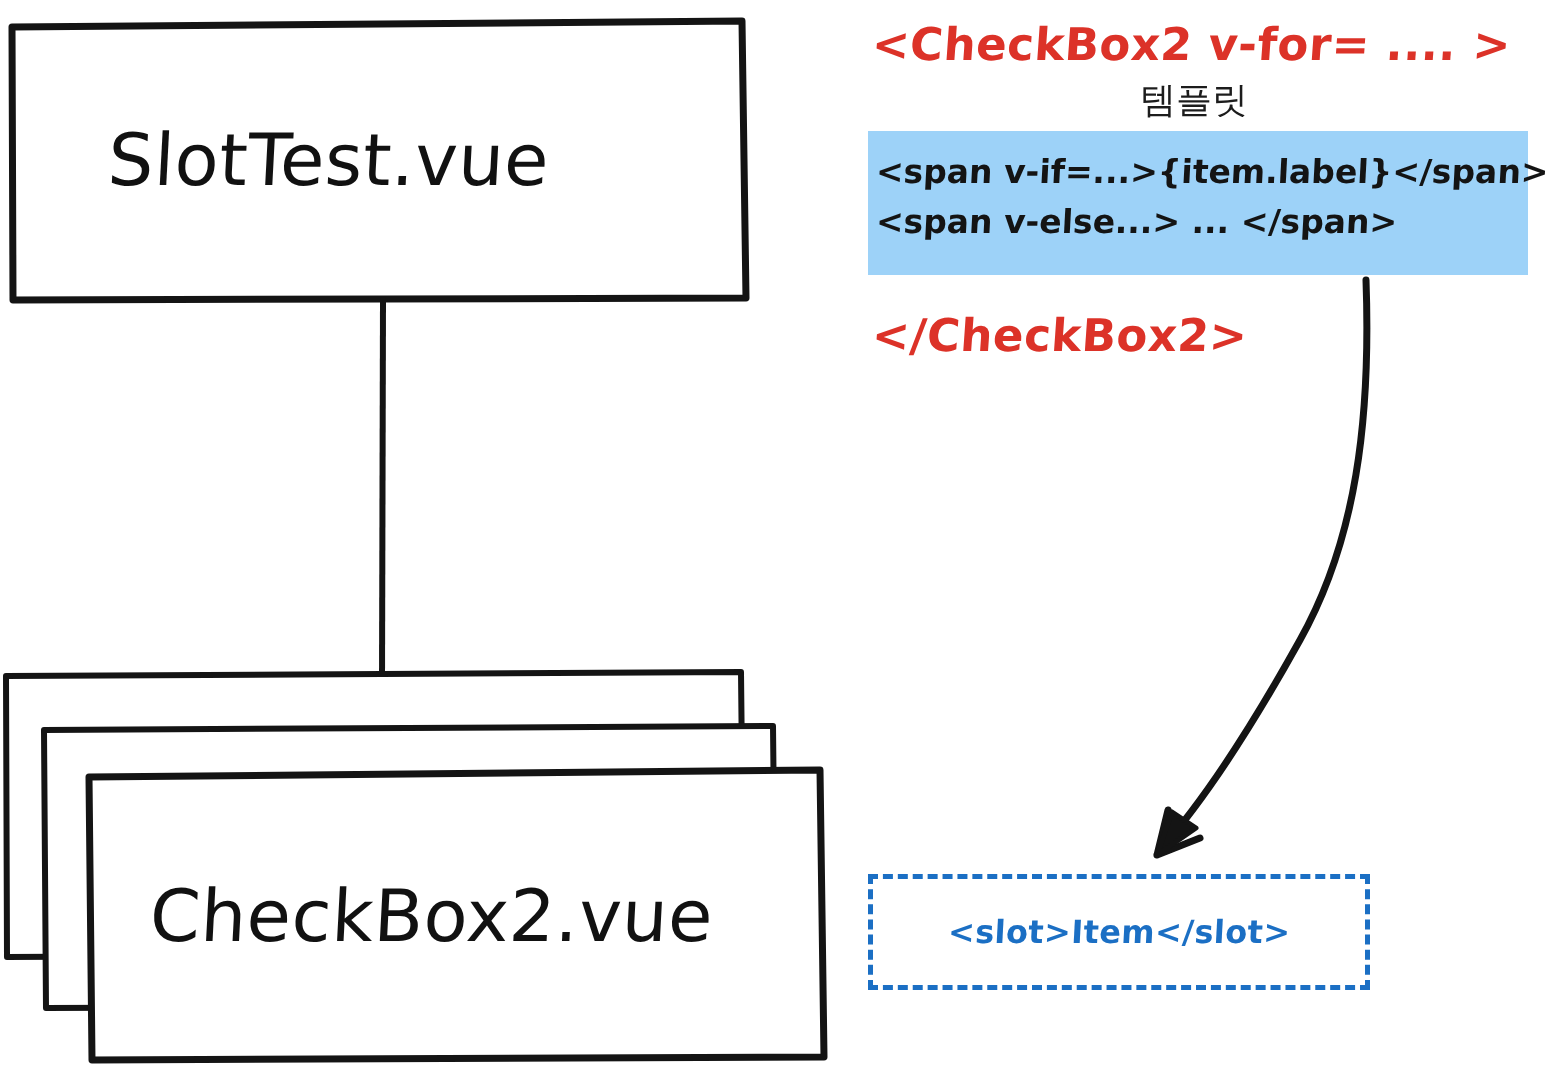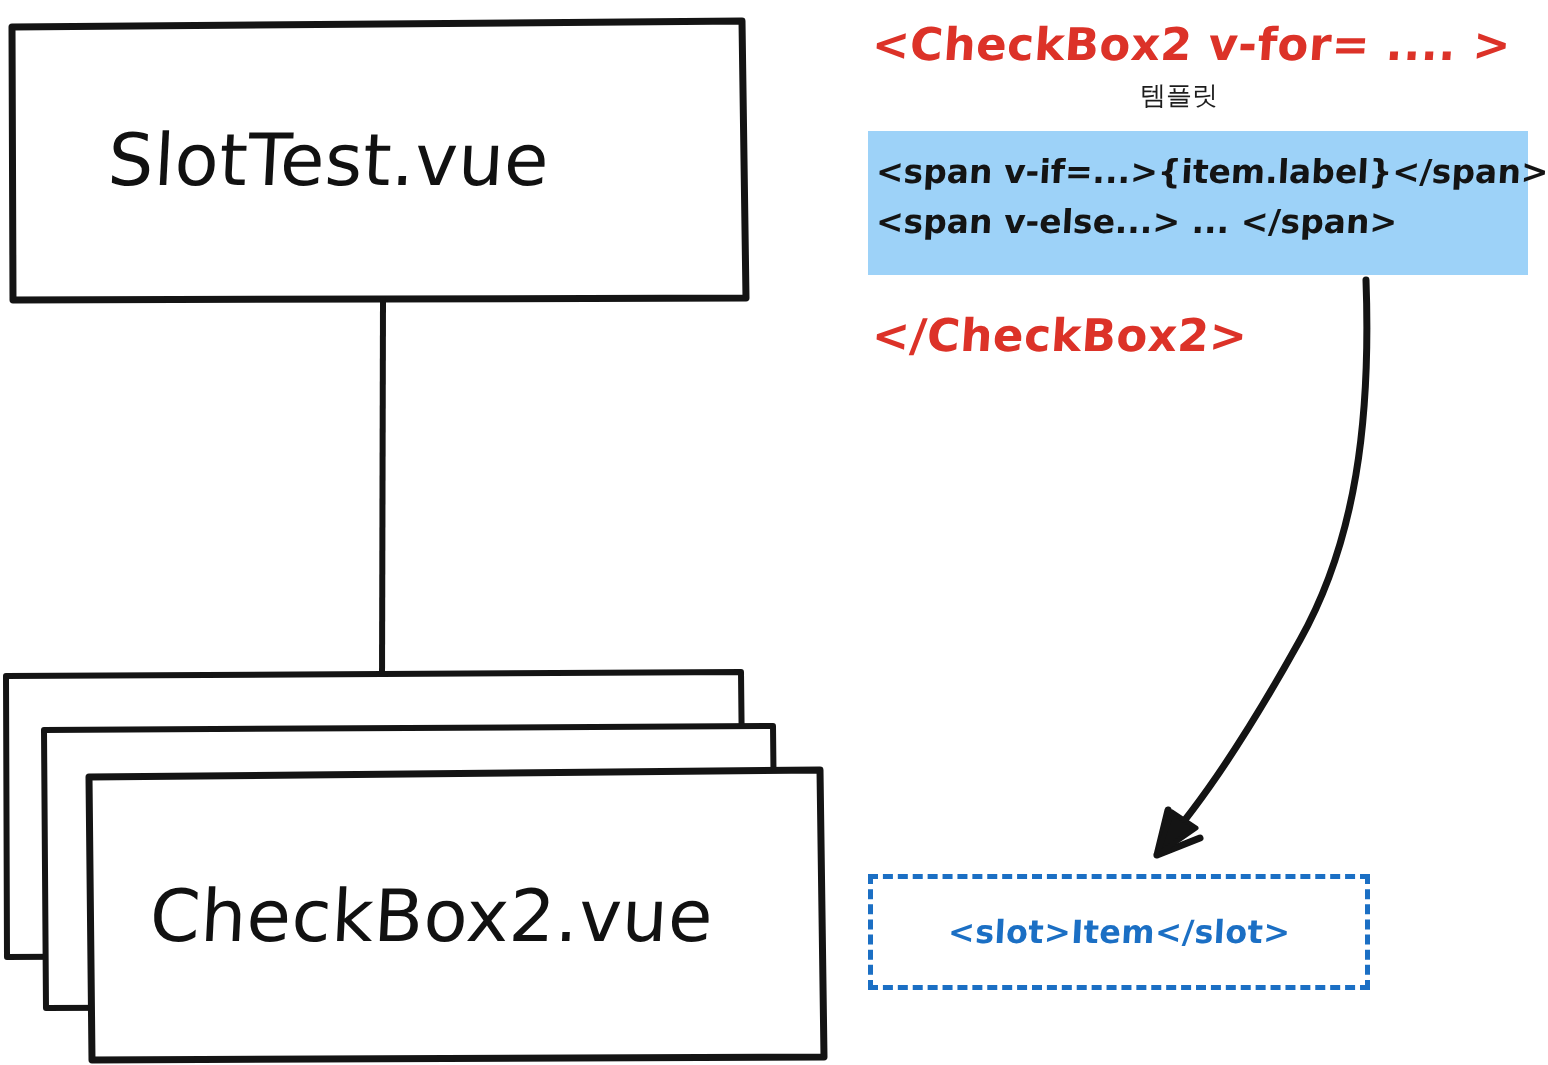"템플릿" #template-caption { font-size: 26px -> 36px }
